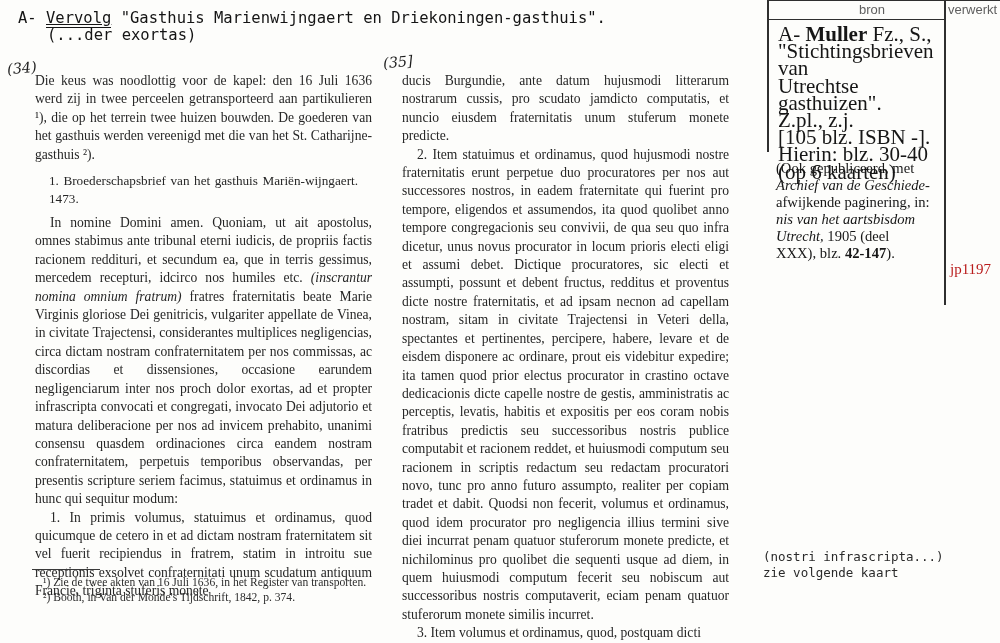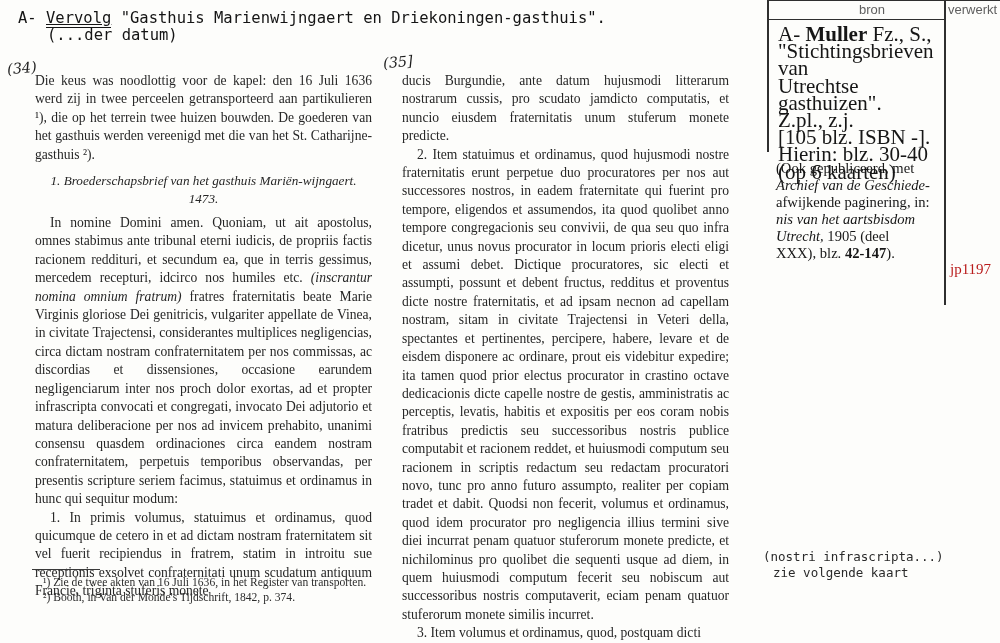"(...der datum)" div.l2 { text: datum -> exortas }
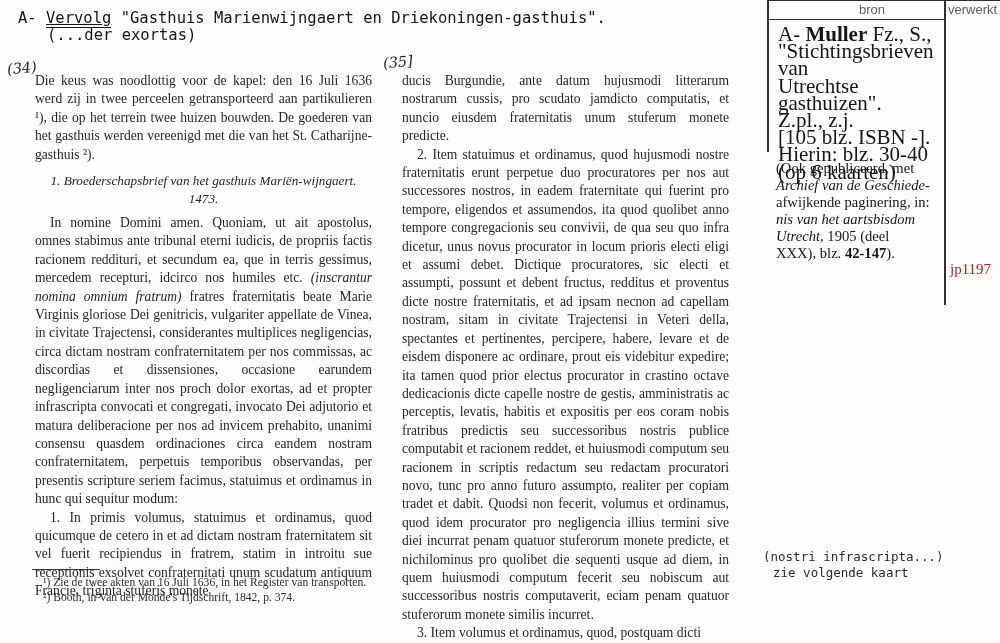"1. Broederschapsbrief van het gasthuis" .bheading { font-style: italic -> none; text-align: center -> none }
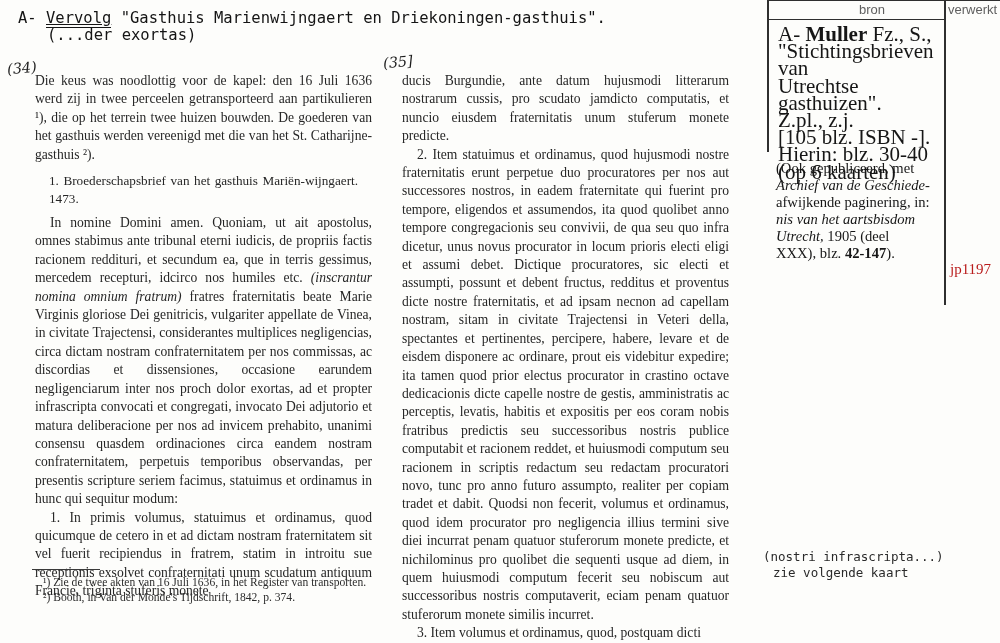"zie volgende kaart" #cont-note .l2 { margin-left: 10px -> none }
